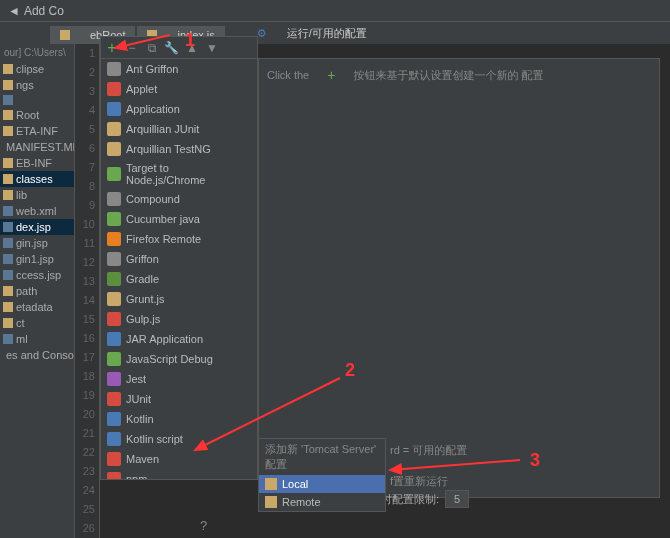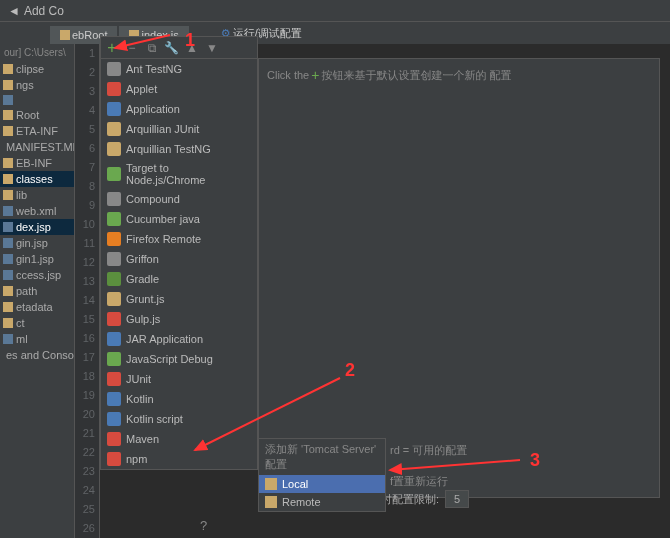"ebRoot" .tab { gap: 2px -> 20px }
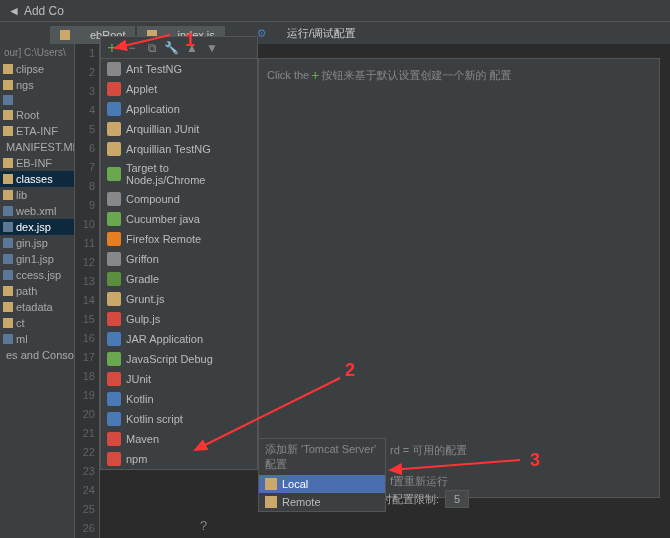"运行/调试配置" span { text: /调试 -> /可用的 }
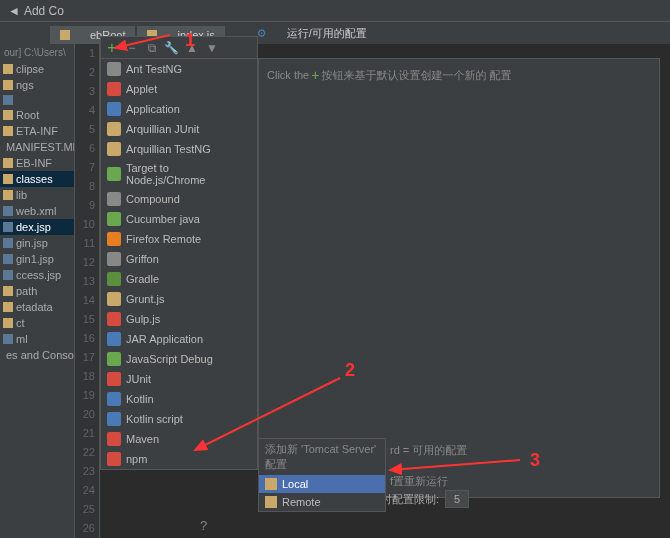"Ant TestNG" span { text: TestNG -> Griffon }
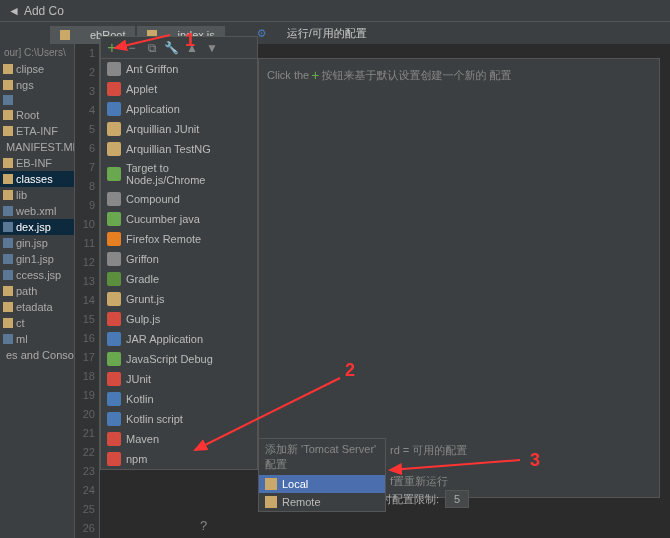"Click the" .right-panel .hint { gap: 2px -> 18px }
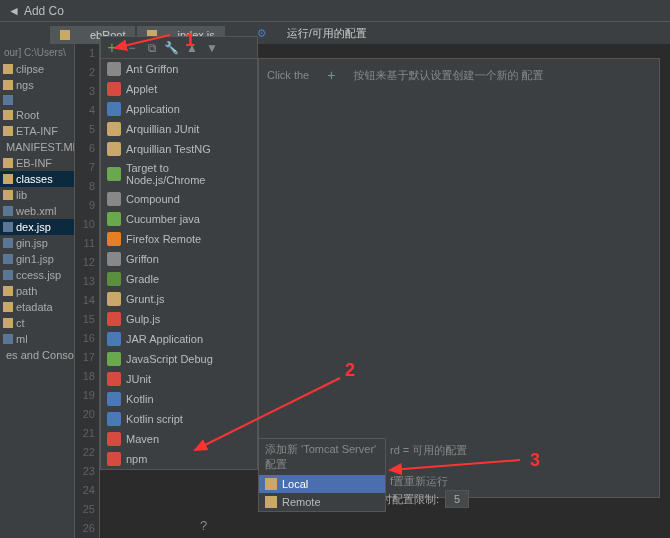"Jest" div.config-item { html: none -> <div> <span></span> <span>Jest</span> </div> }
